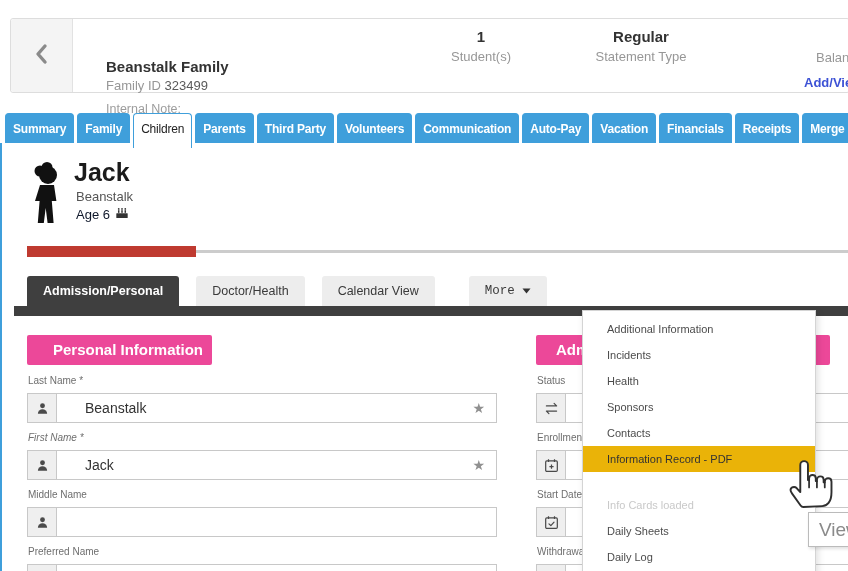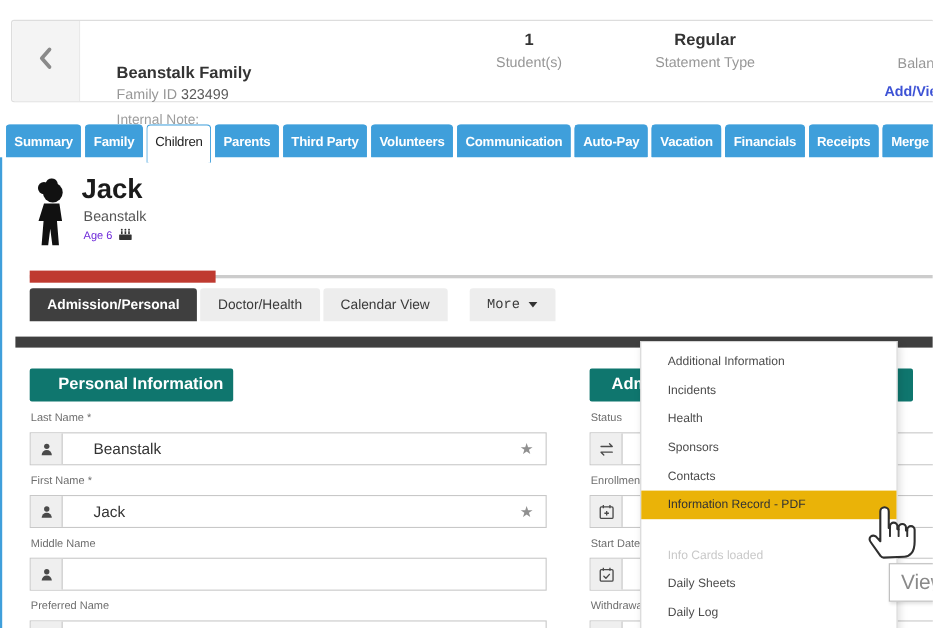"Age 6" .child-age { color: #6d28d9 -> #0f172a; font-size: 10px -> 13px }
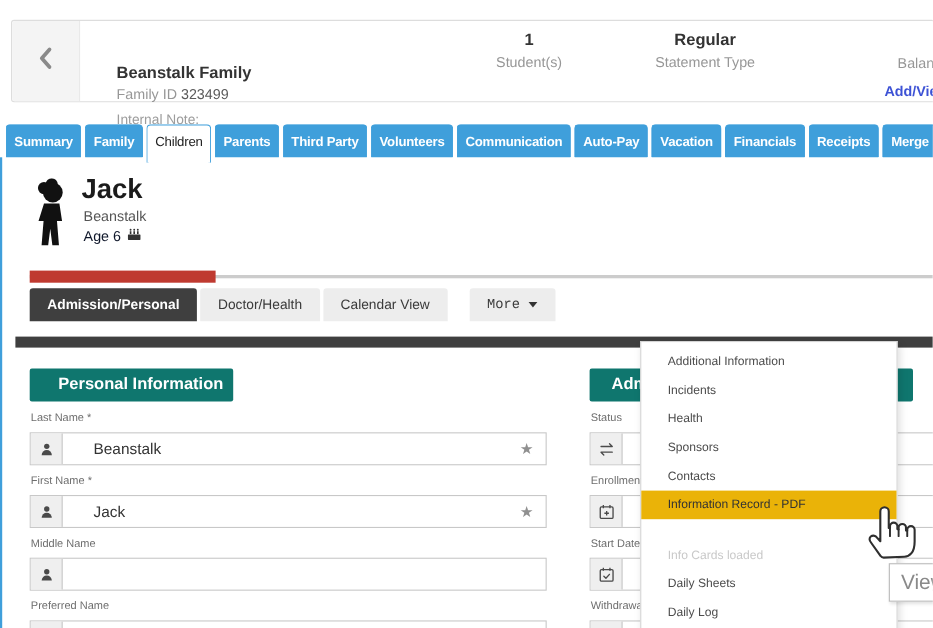"Admission/Personal" .subtabs { gap: 3px -> 17px; top: 262px -> 276px }
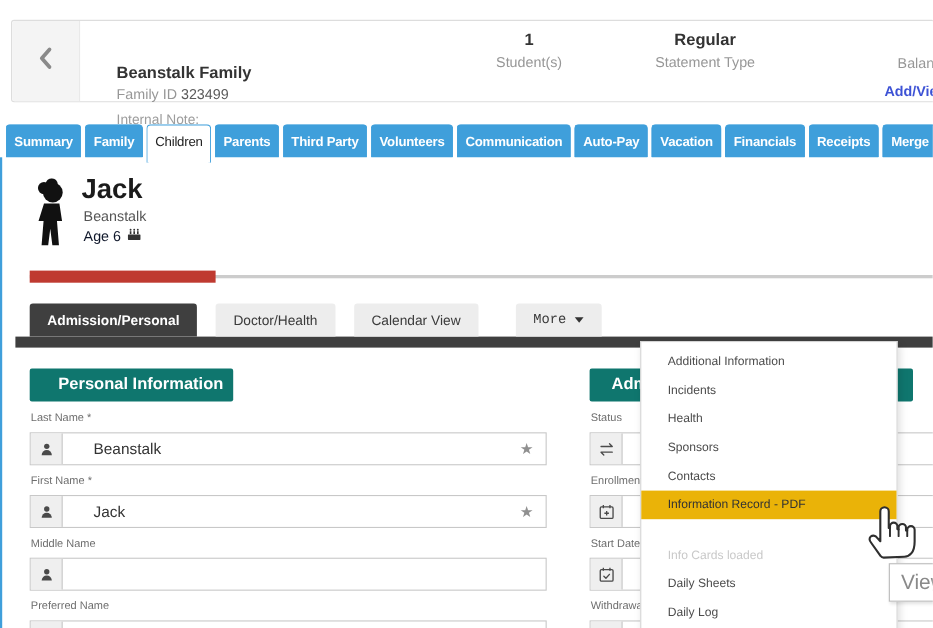"Personal Information" .section-hdr { background: #0f766e -> #ec4899 }
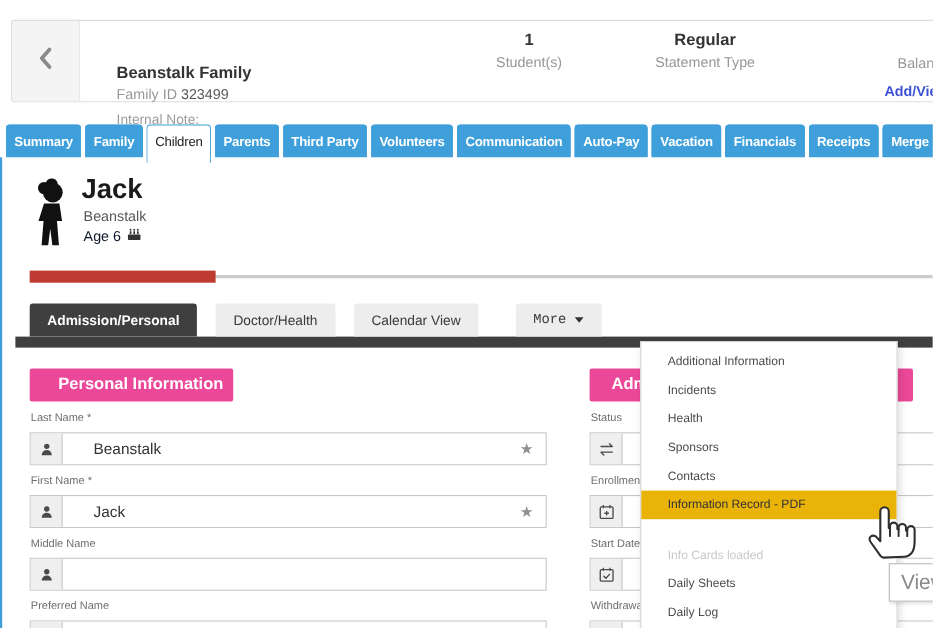"First Name *" div.f-label { font-style: none -> italic }
